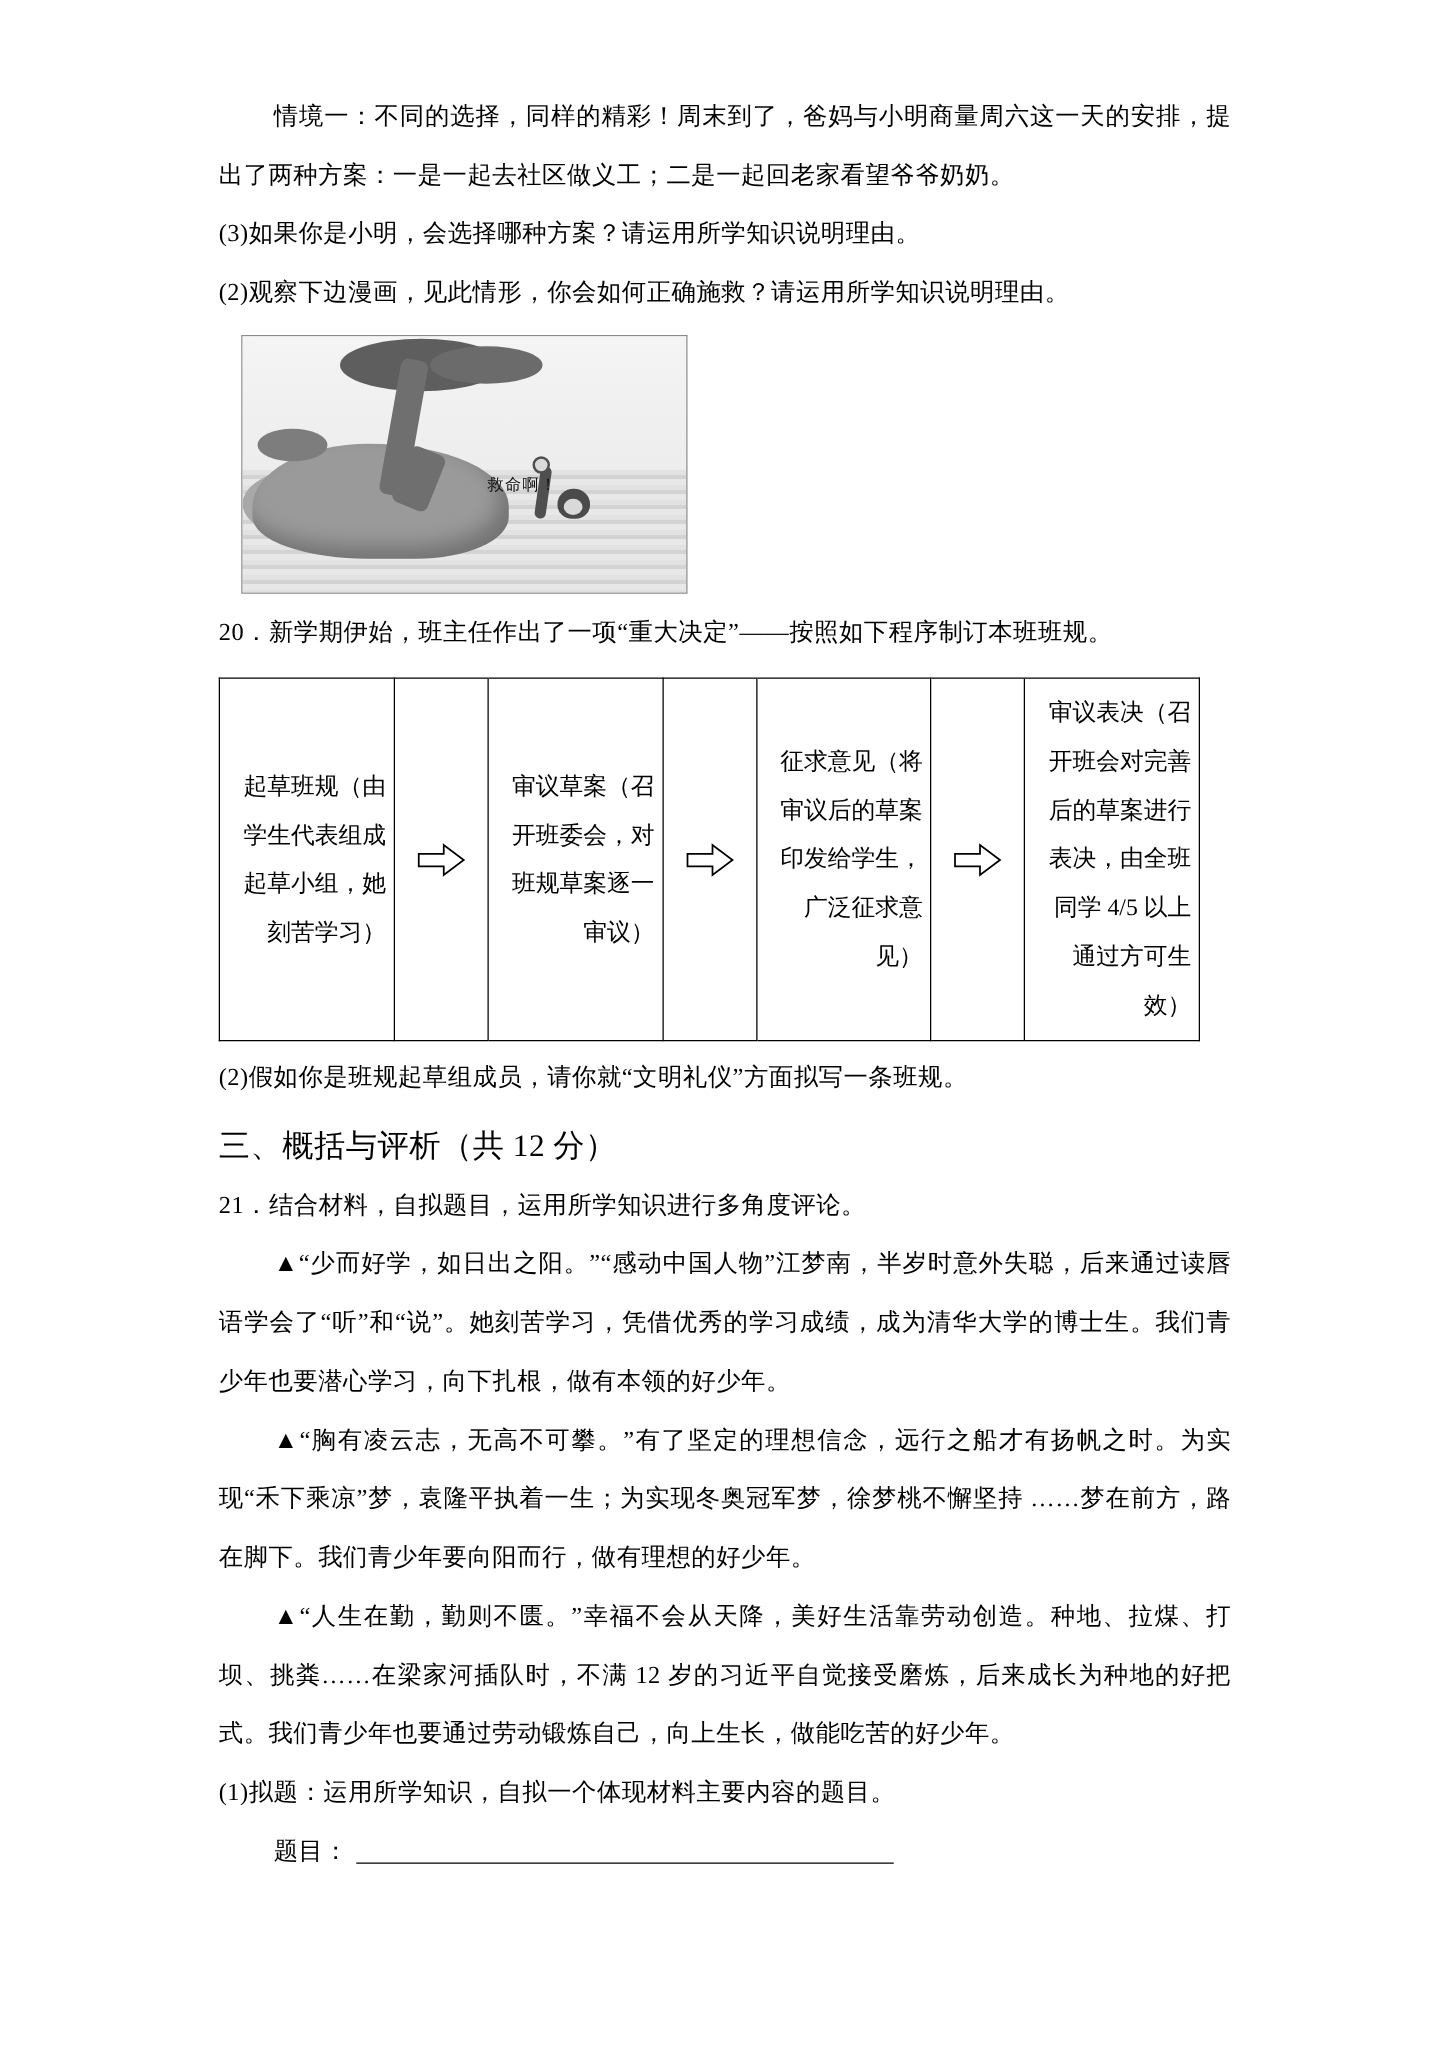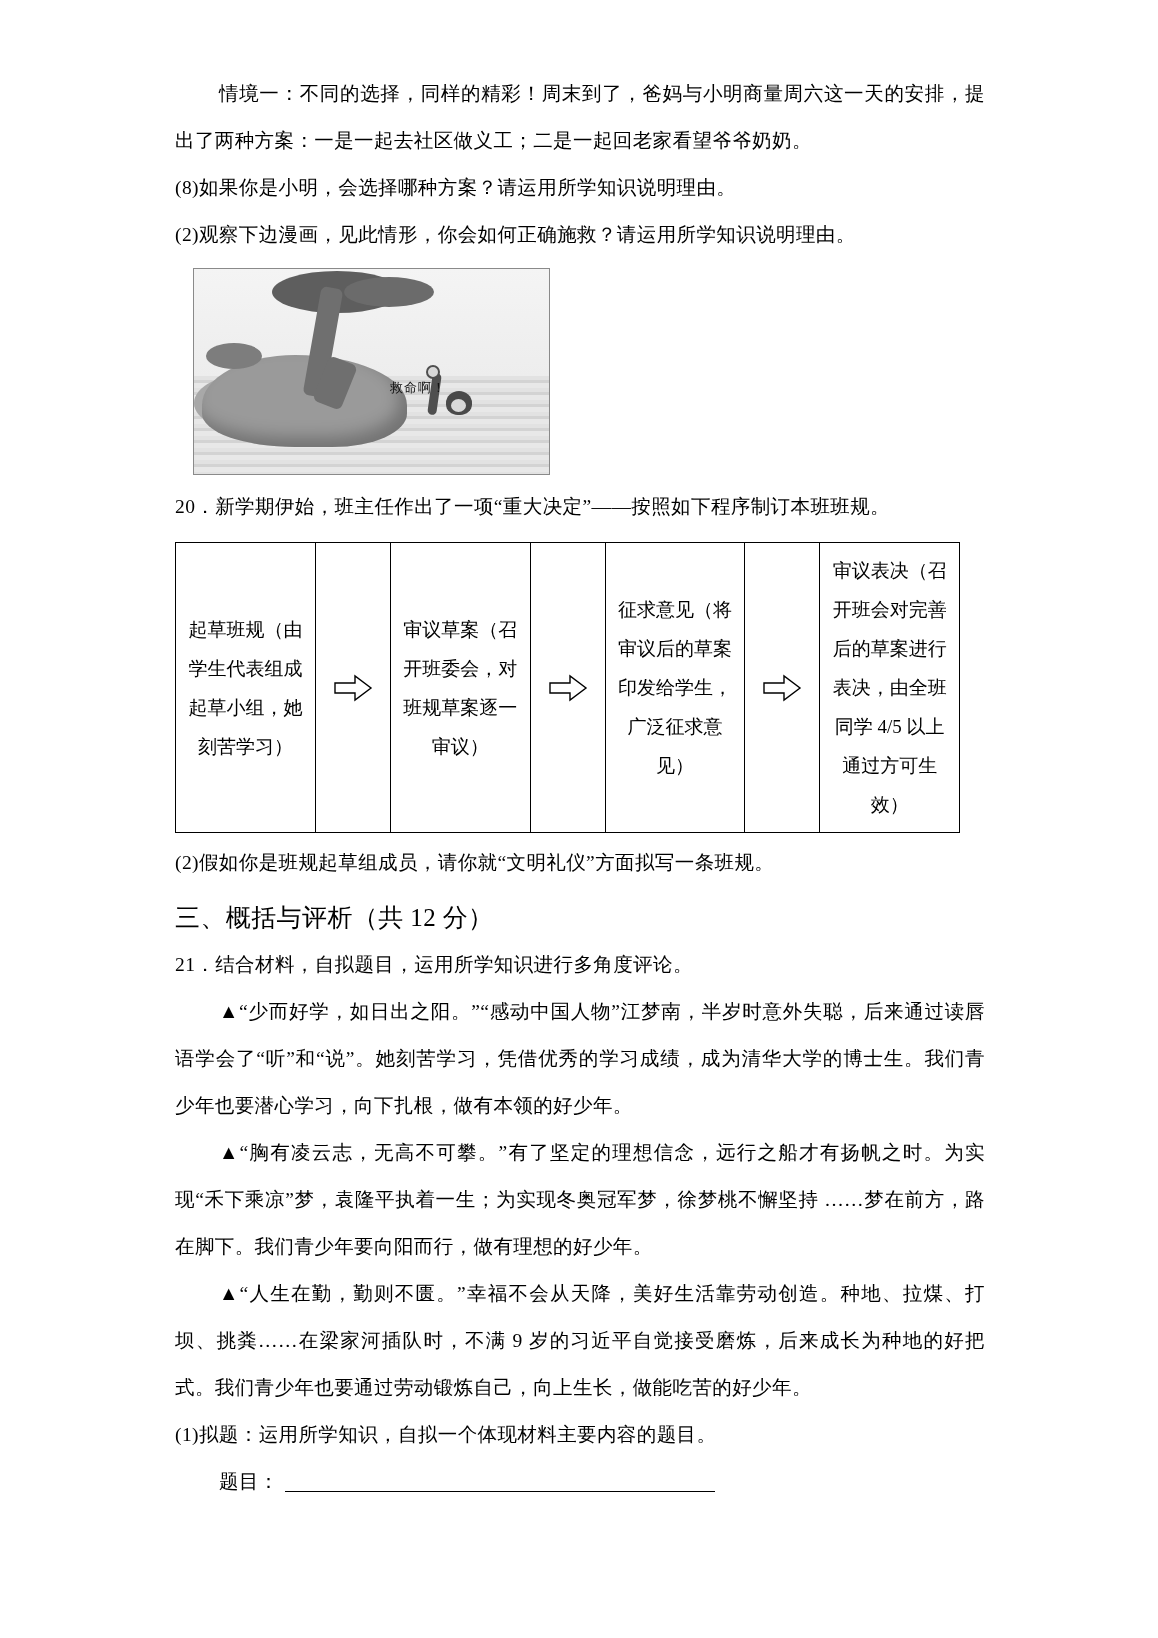"(8)如果你是小明，会选择哪种方案？请运用所学知识说明理由。" p.indent1 { text: 8 -> 3 }
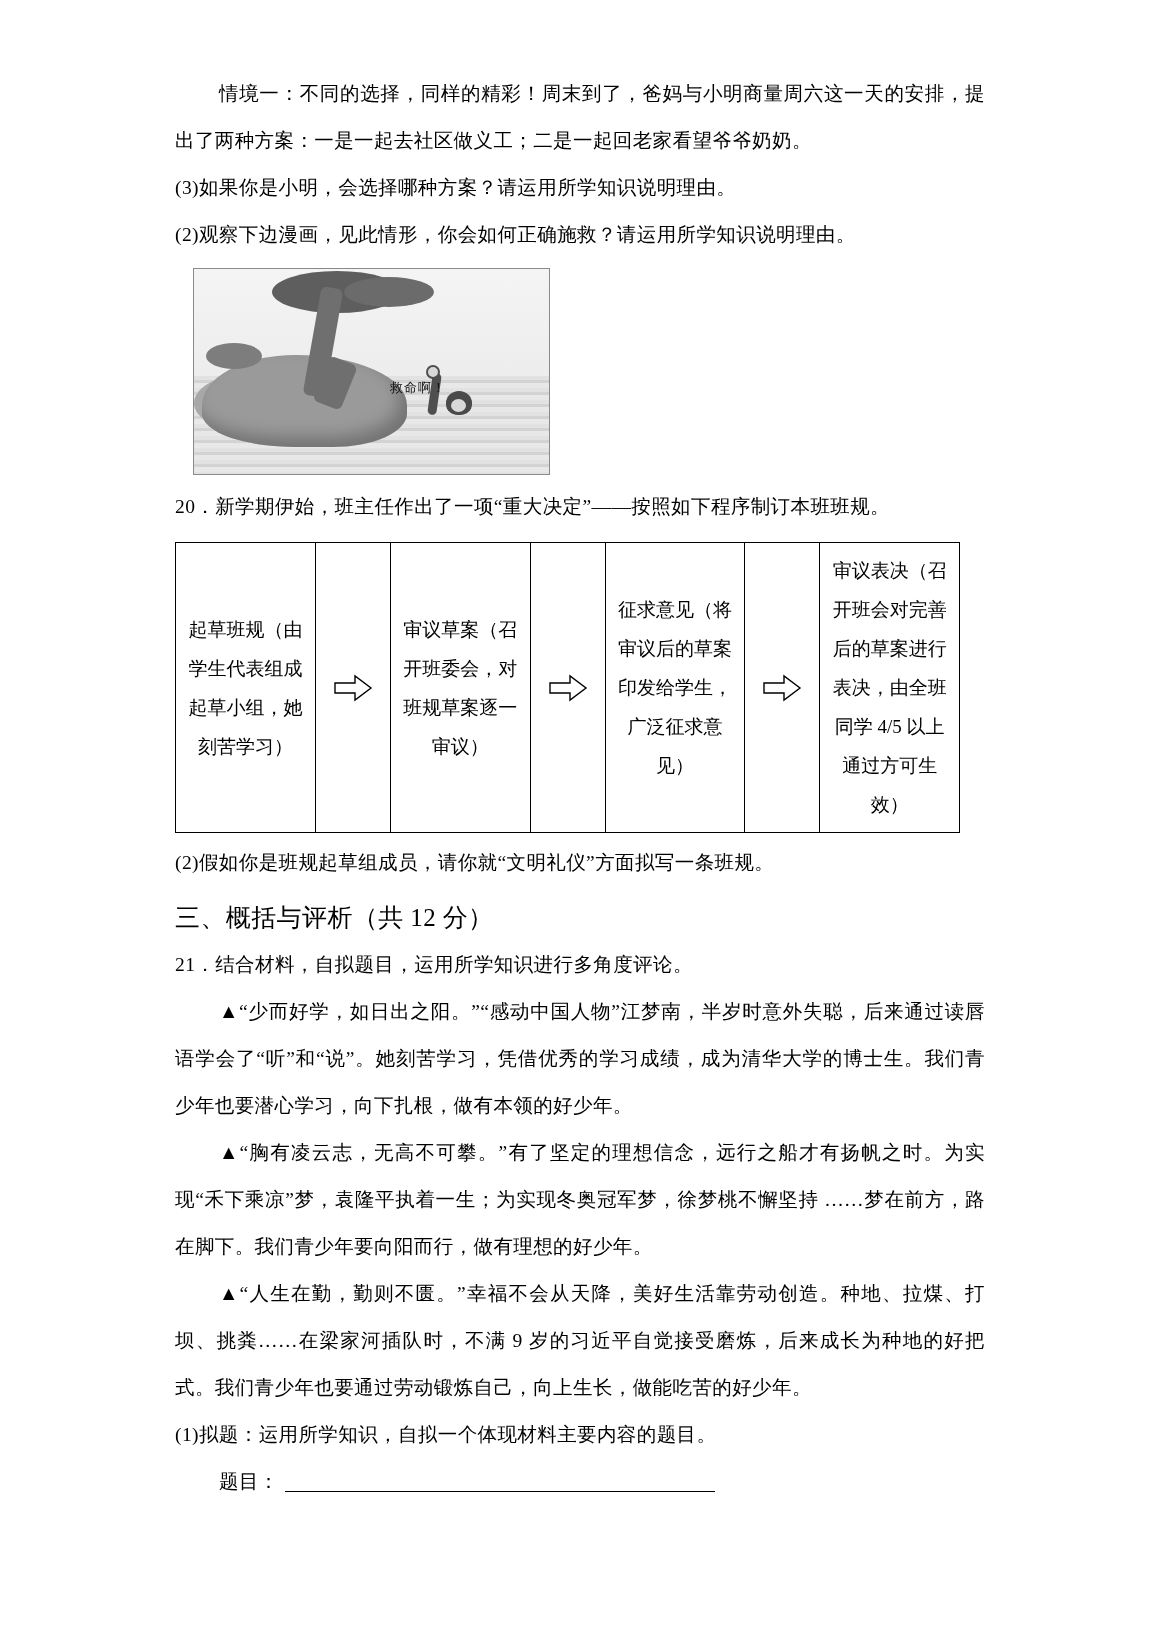"审议表决（召开班会对完善后的草案进行表决，由全班同学 4/5 以上通过方可生效）" .flow-table td { text-align: center -> right }
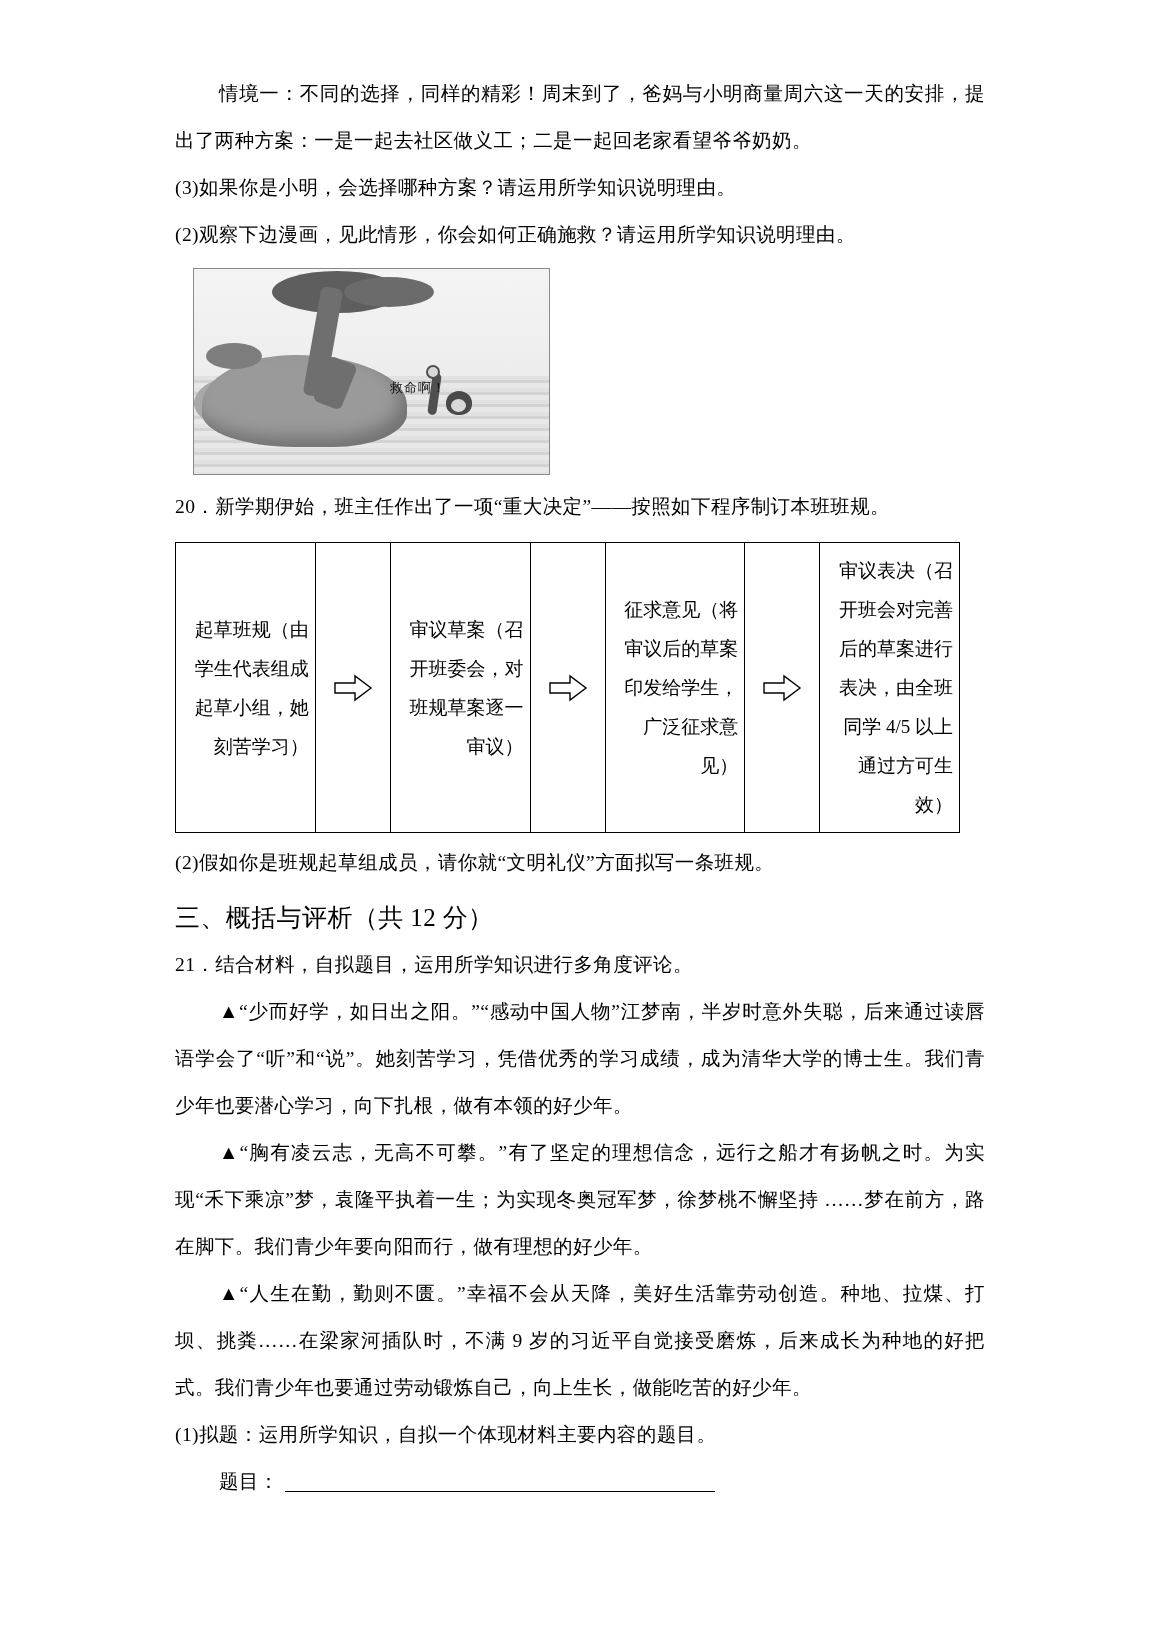"▲“人生在勤，勤则不匮。”幸福不会从天降，美好生活靠劳动创造。种地、拉煤、打坝、" p.indent2 { text: 9 -> 12 }
